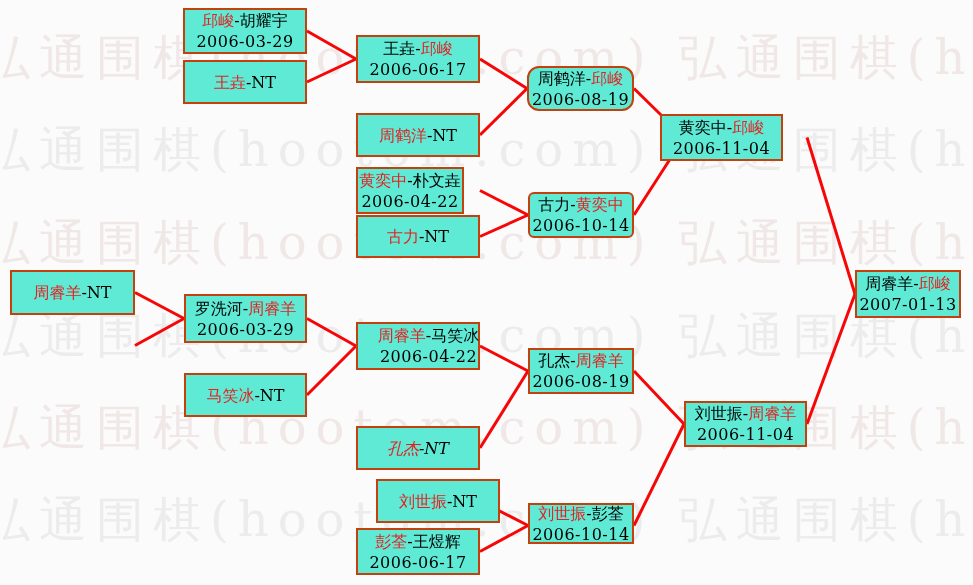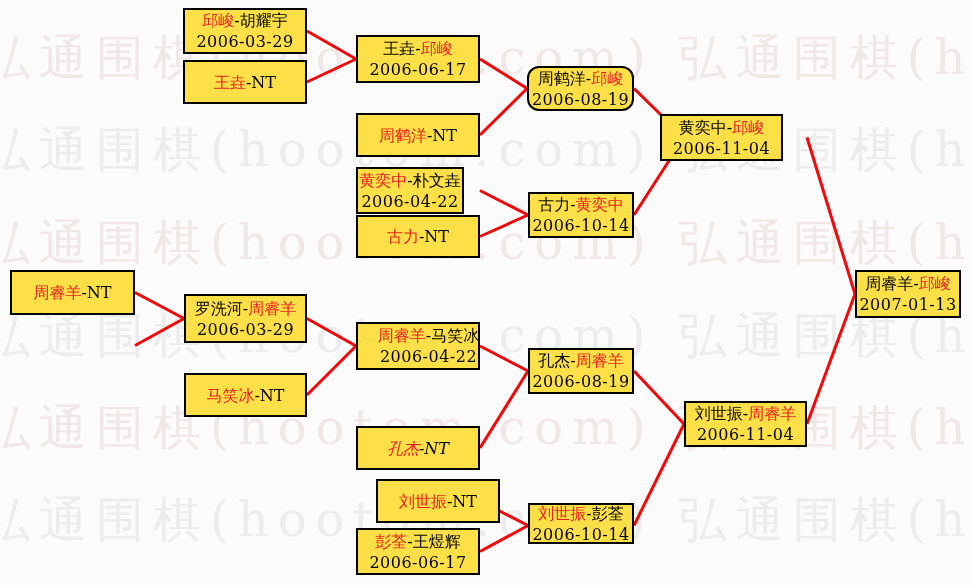"邱峻-胡耀宇" .box { background: #fde047 -> #5eead4; border: 2px solid #000000 -> 2px solid #c2410c }
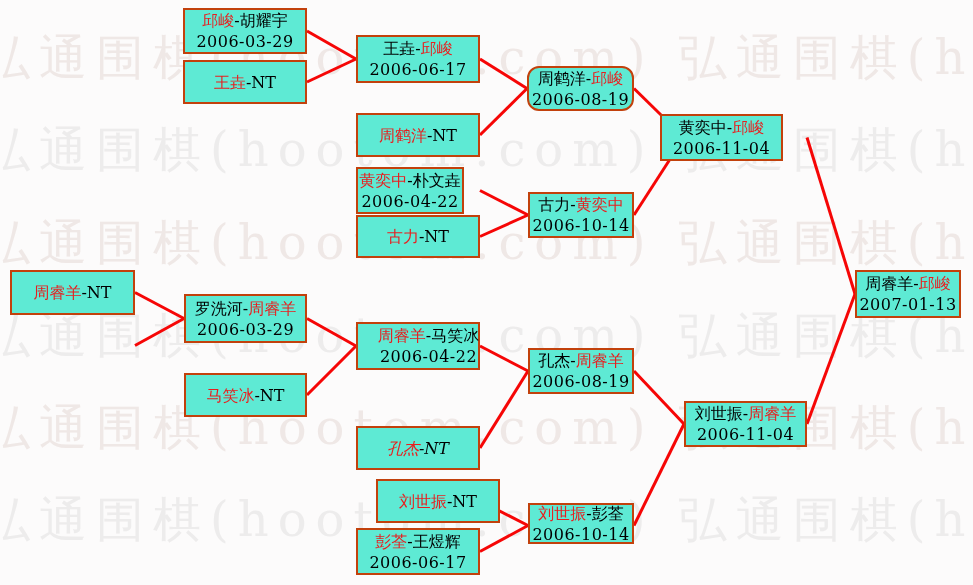"古力-黄奕中" div.box { border-radius: none -> 6px }
